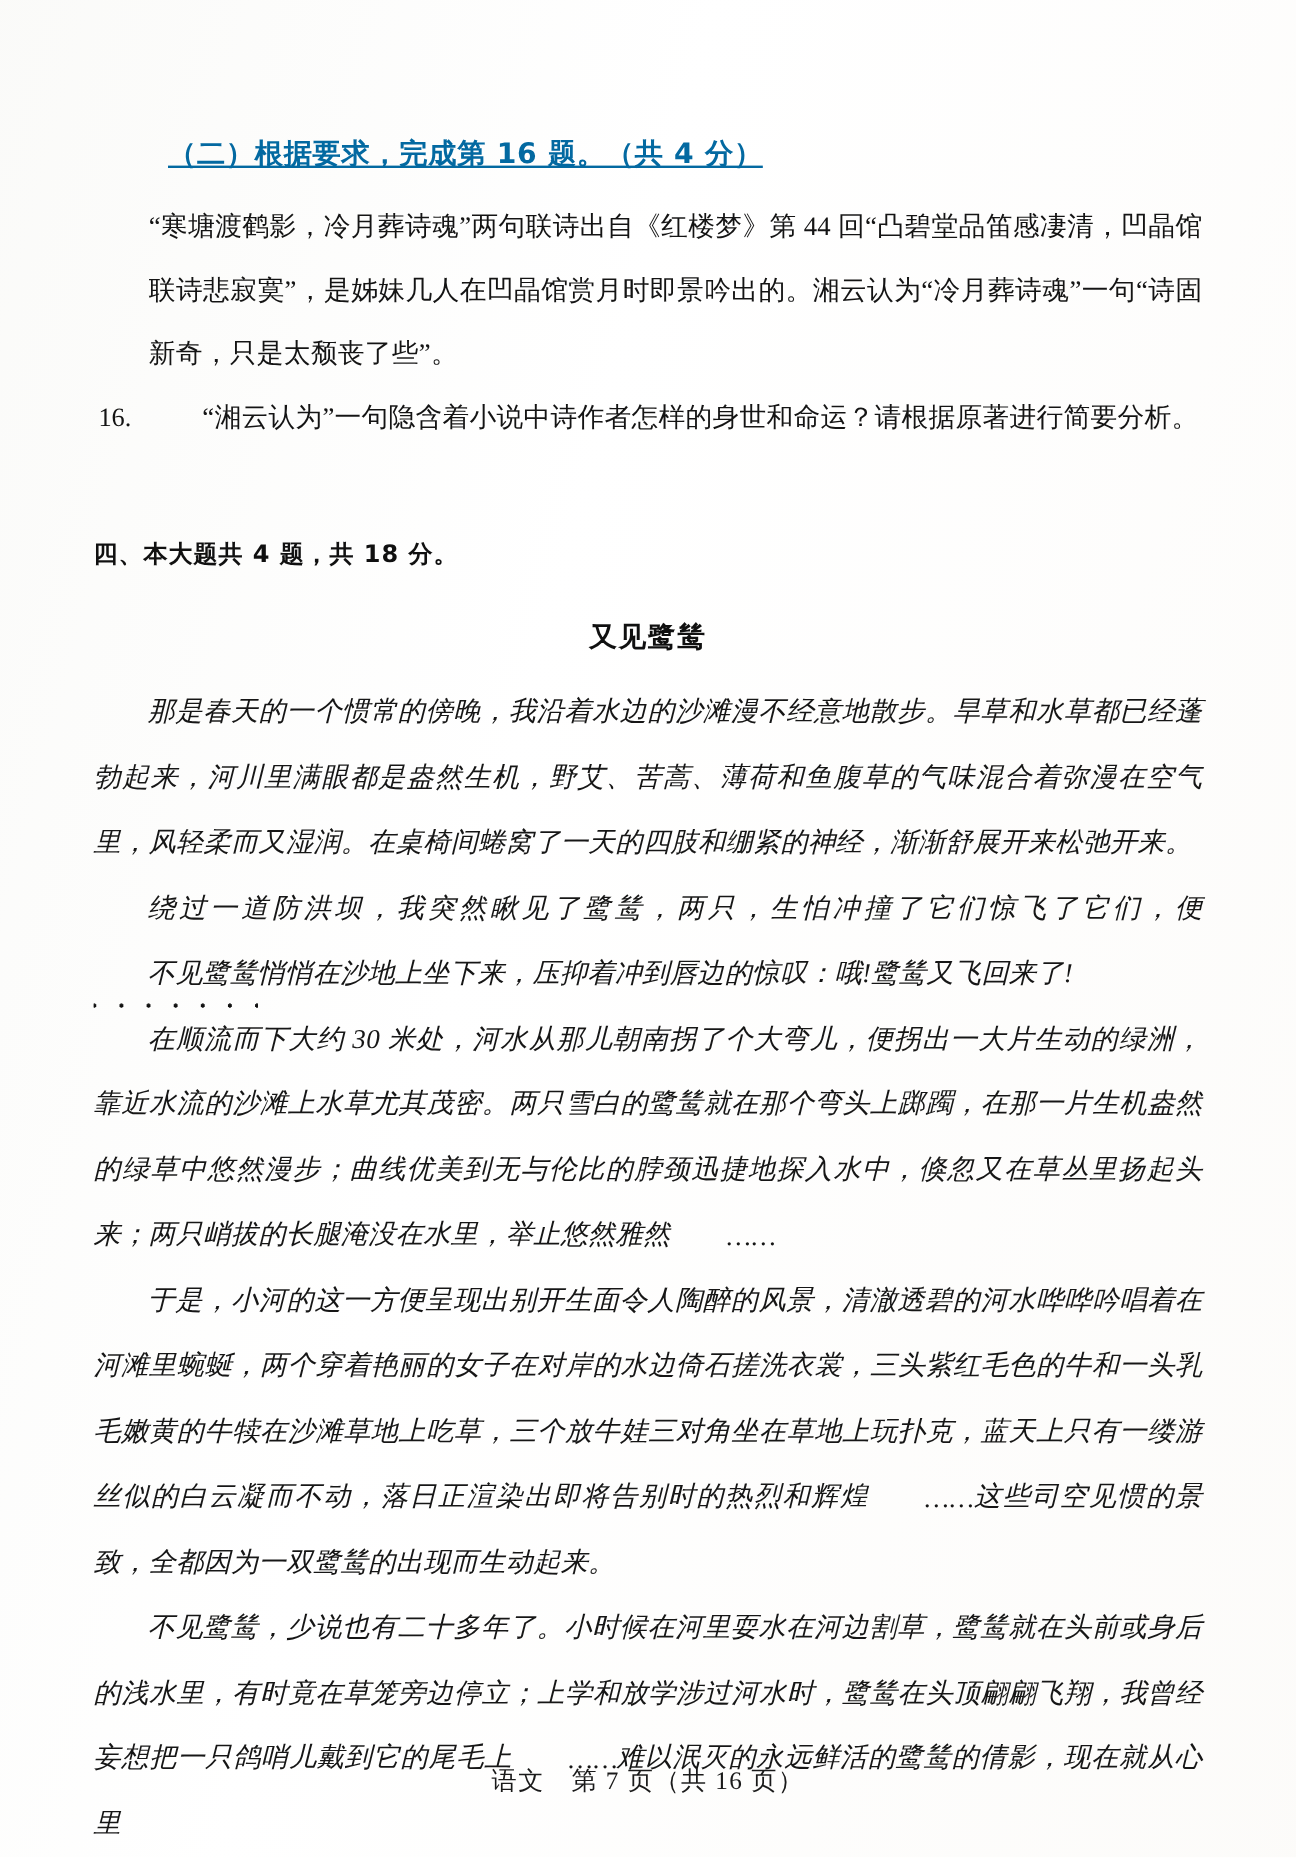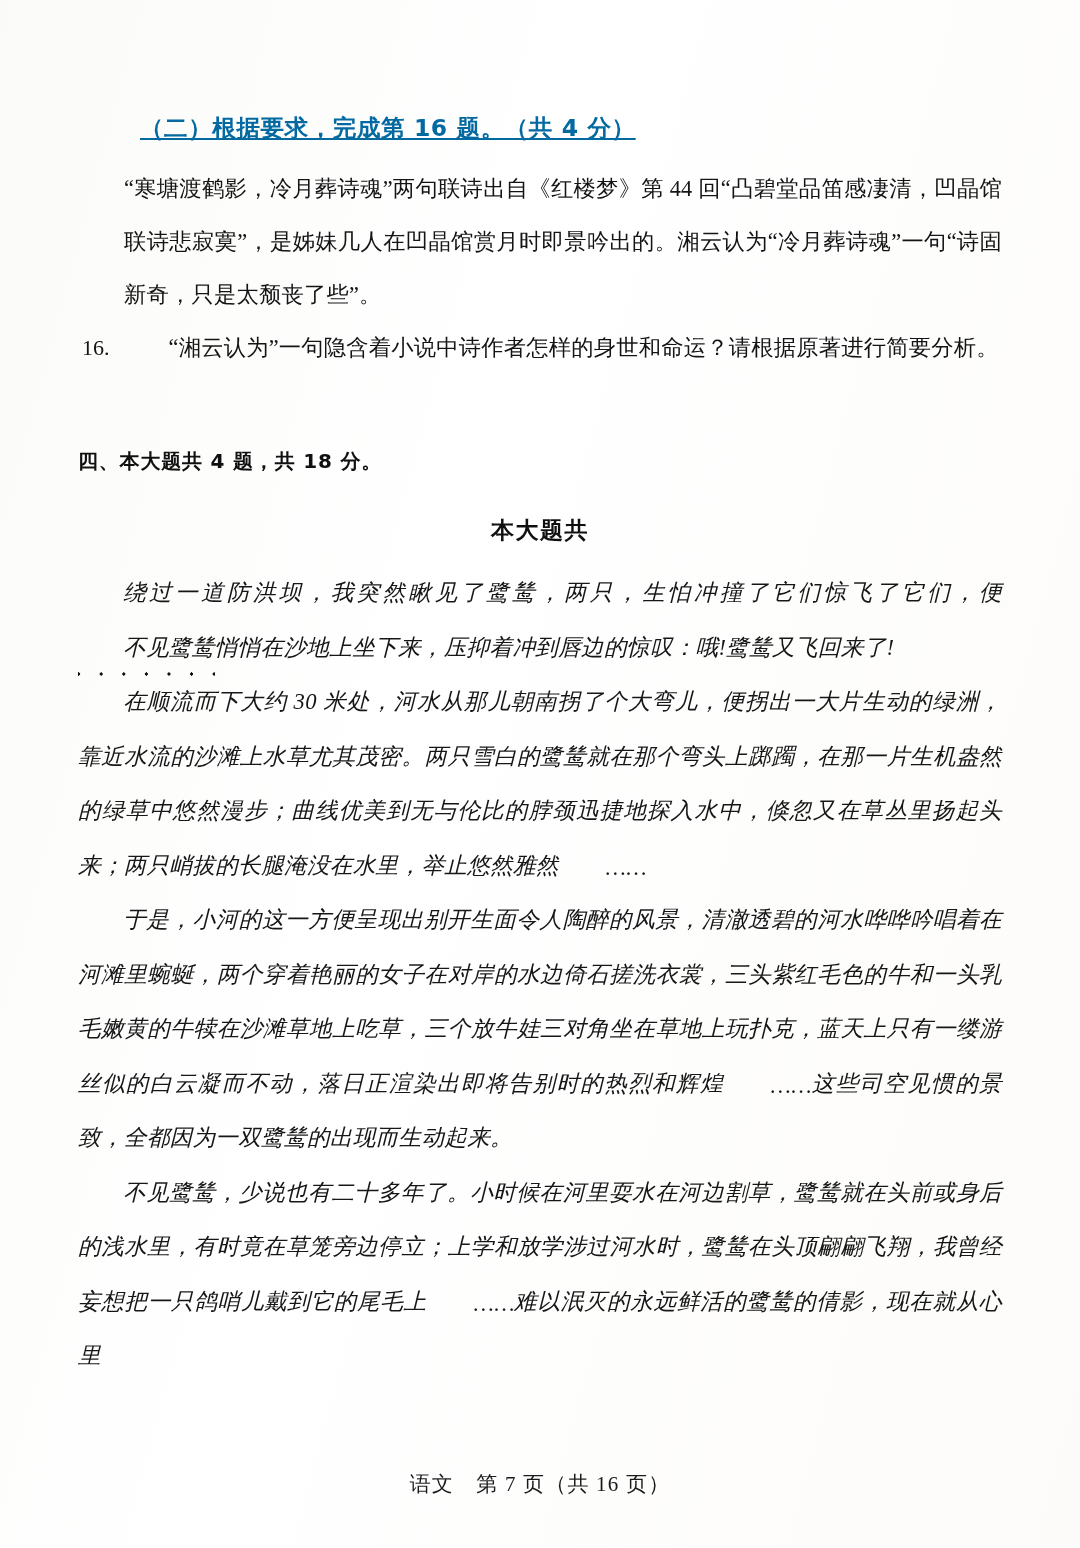"本大题共" p.article-title { text: 本大题共 -> 又见鹭鸶 }
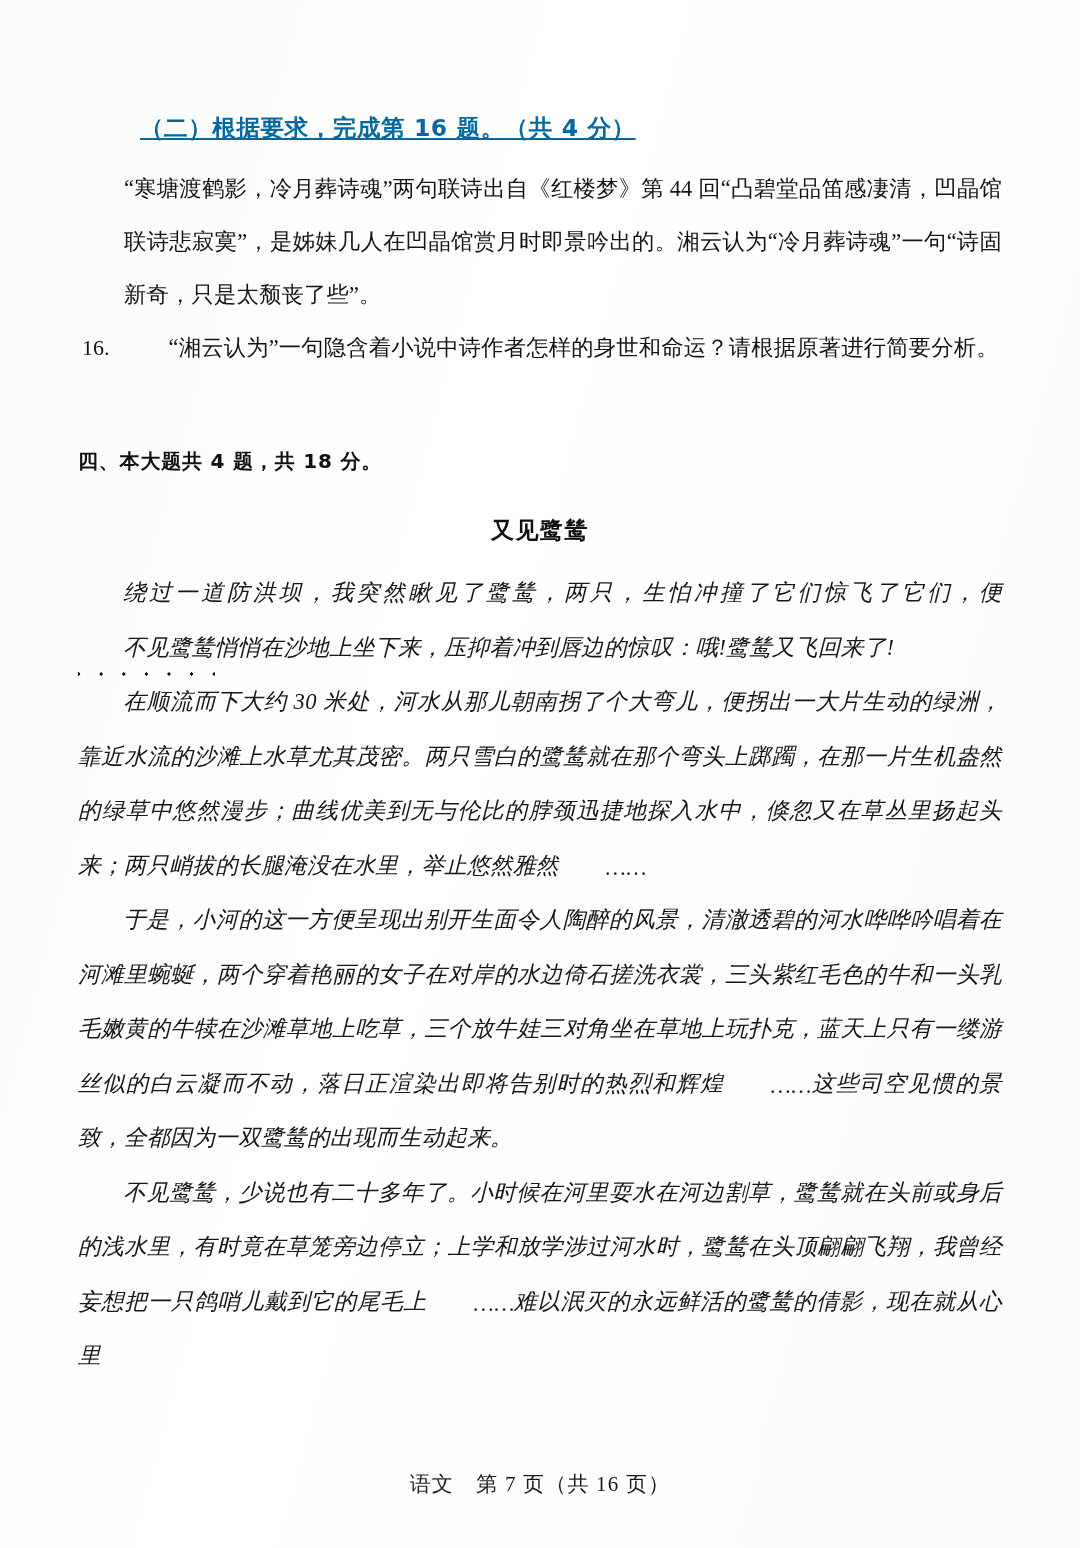"那是春天的一个惯常的傍晚，我沿着水边的沙滩漫不经意地散步。旱草和水草都已经蓬勃起" p.kai { html: none -> <p><span>那是春天的一个惯常的傍晚，我沿着水边的沙滩漫不经意地散步。旱草和水草都已经蓬勃起来，河川里满眼都是盎然生机，野艾、苦蒿、薄荷和鱼腹草的气味混合着弥漫在空气里，风轻柔而又湿润。在桌椅间蜷窝了一天的四肢和绷紧的神经，渐渐舒展开来松弛开来。</span></p> }
